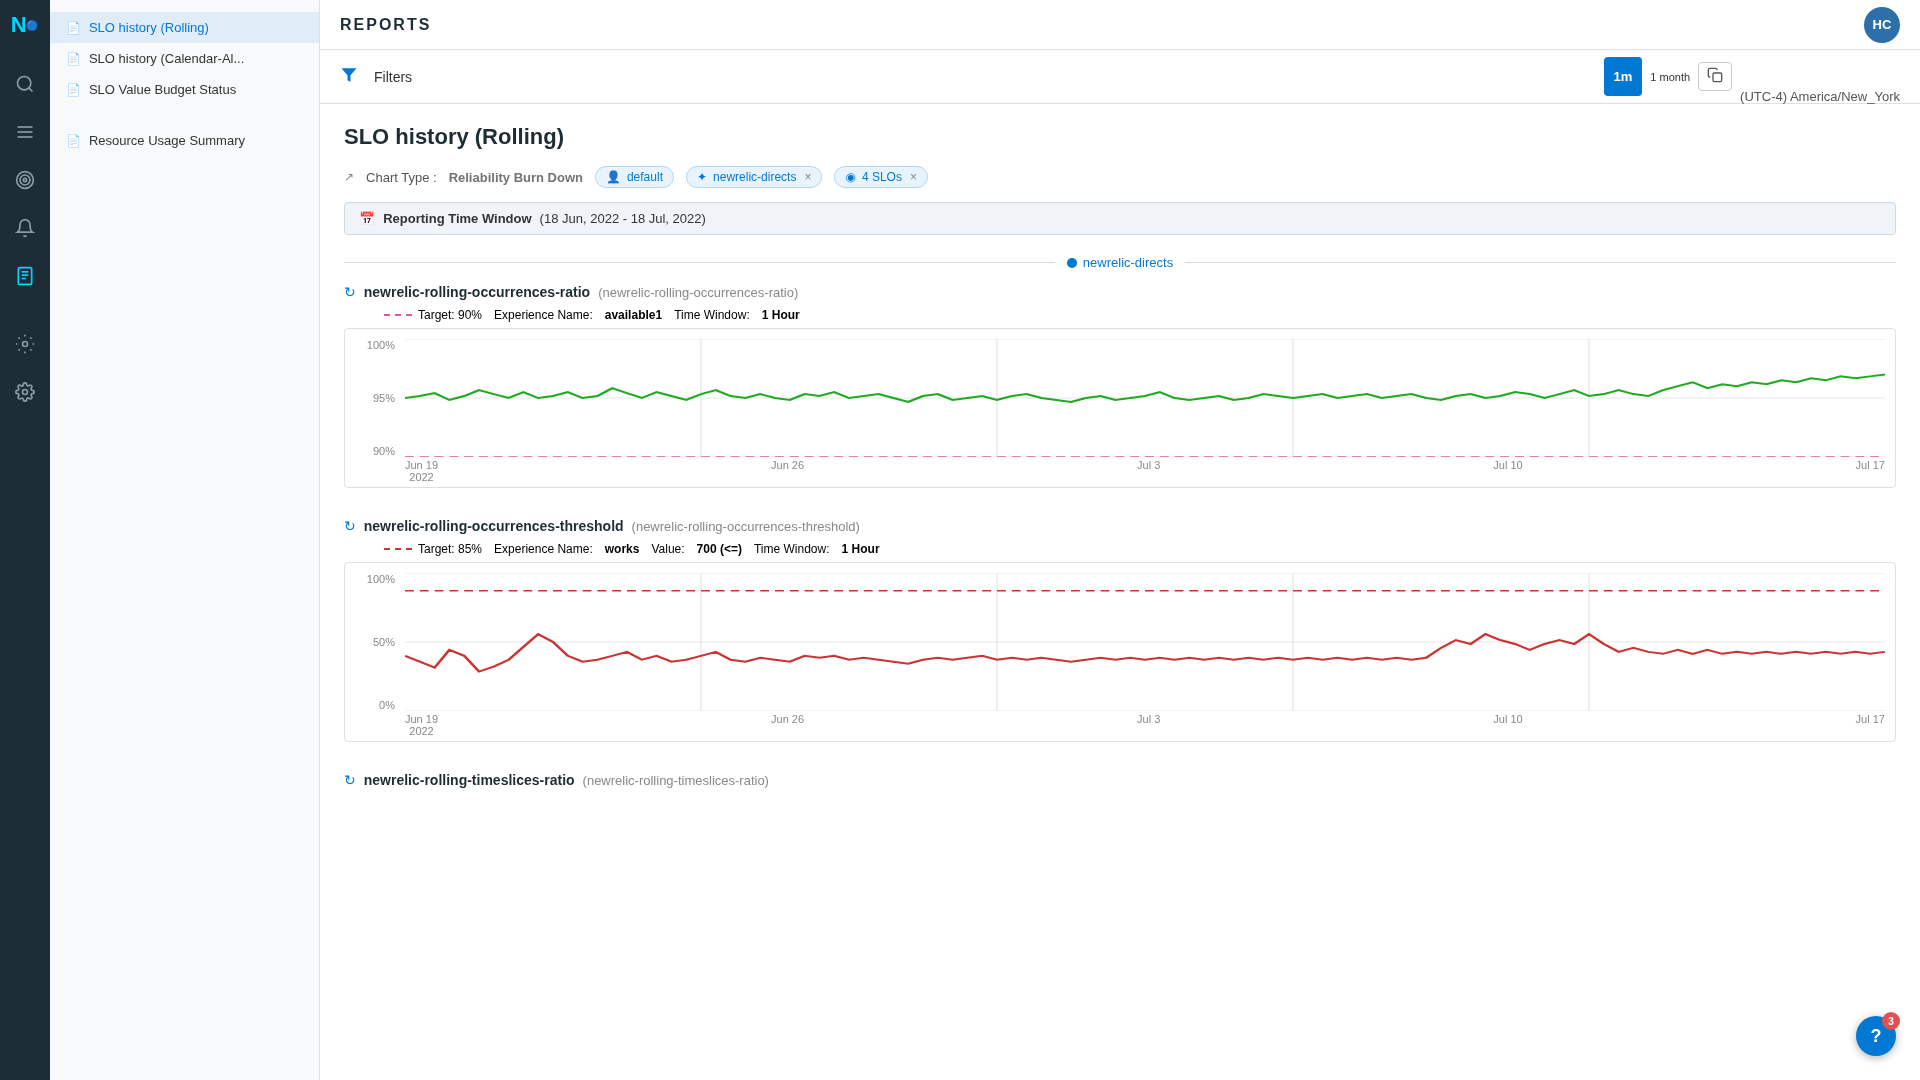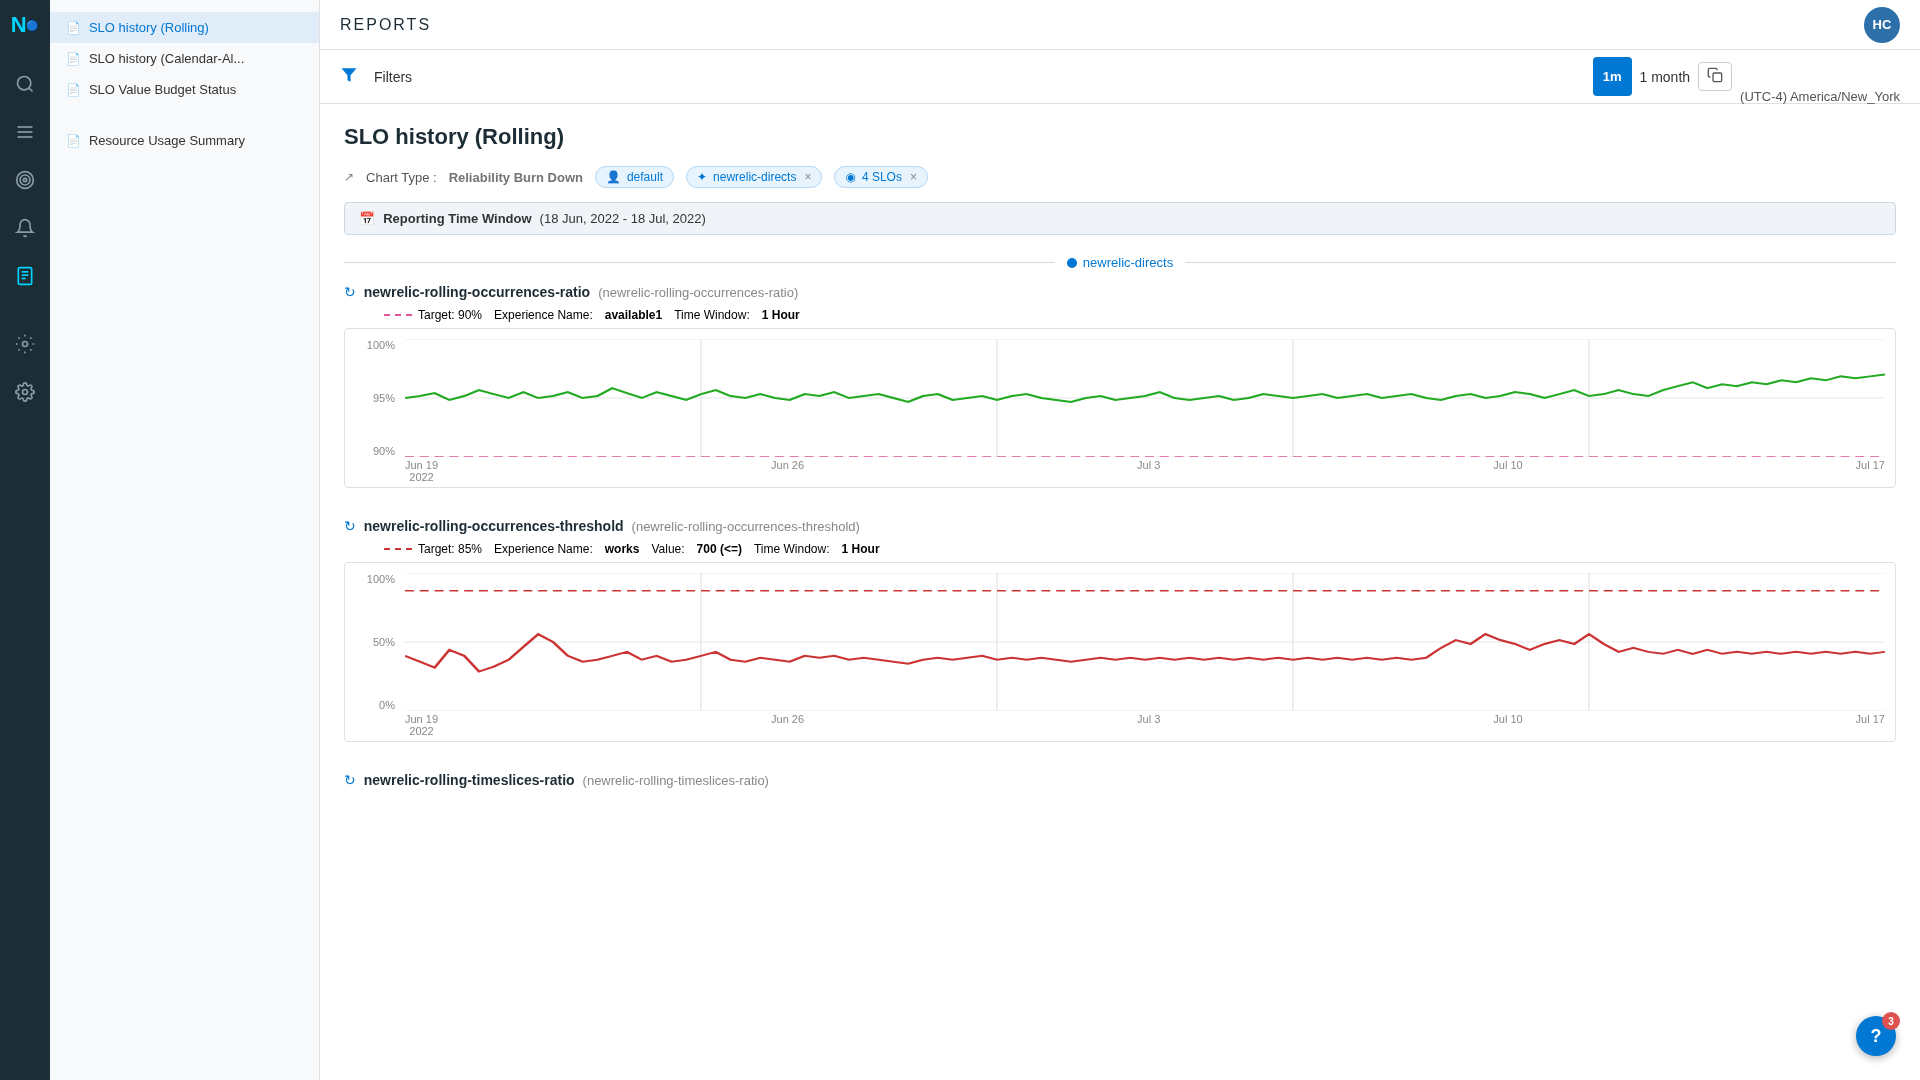"REPORTS" span { font-weight: 400 -> 700 }
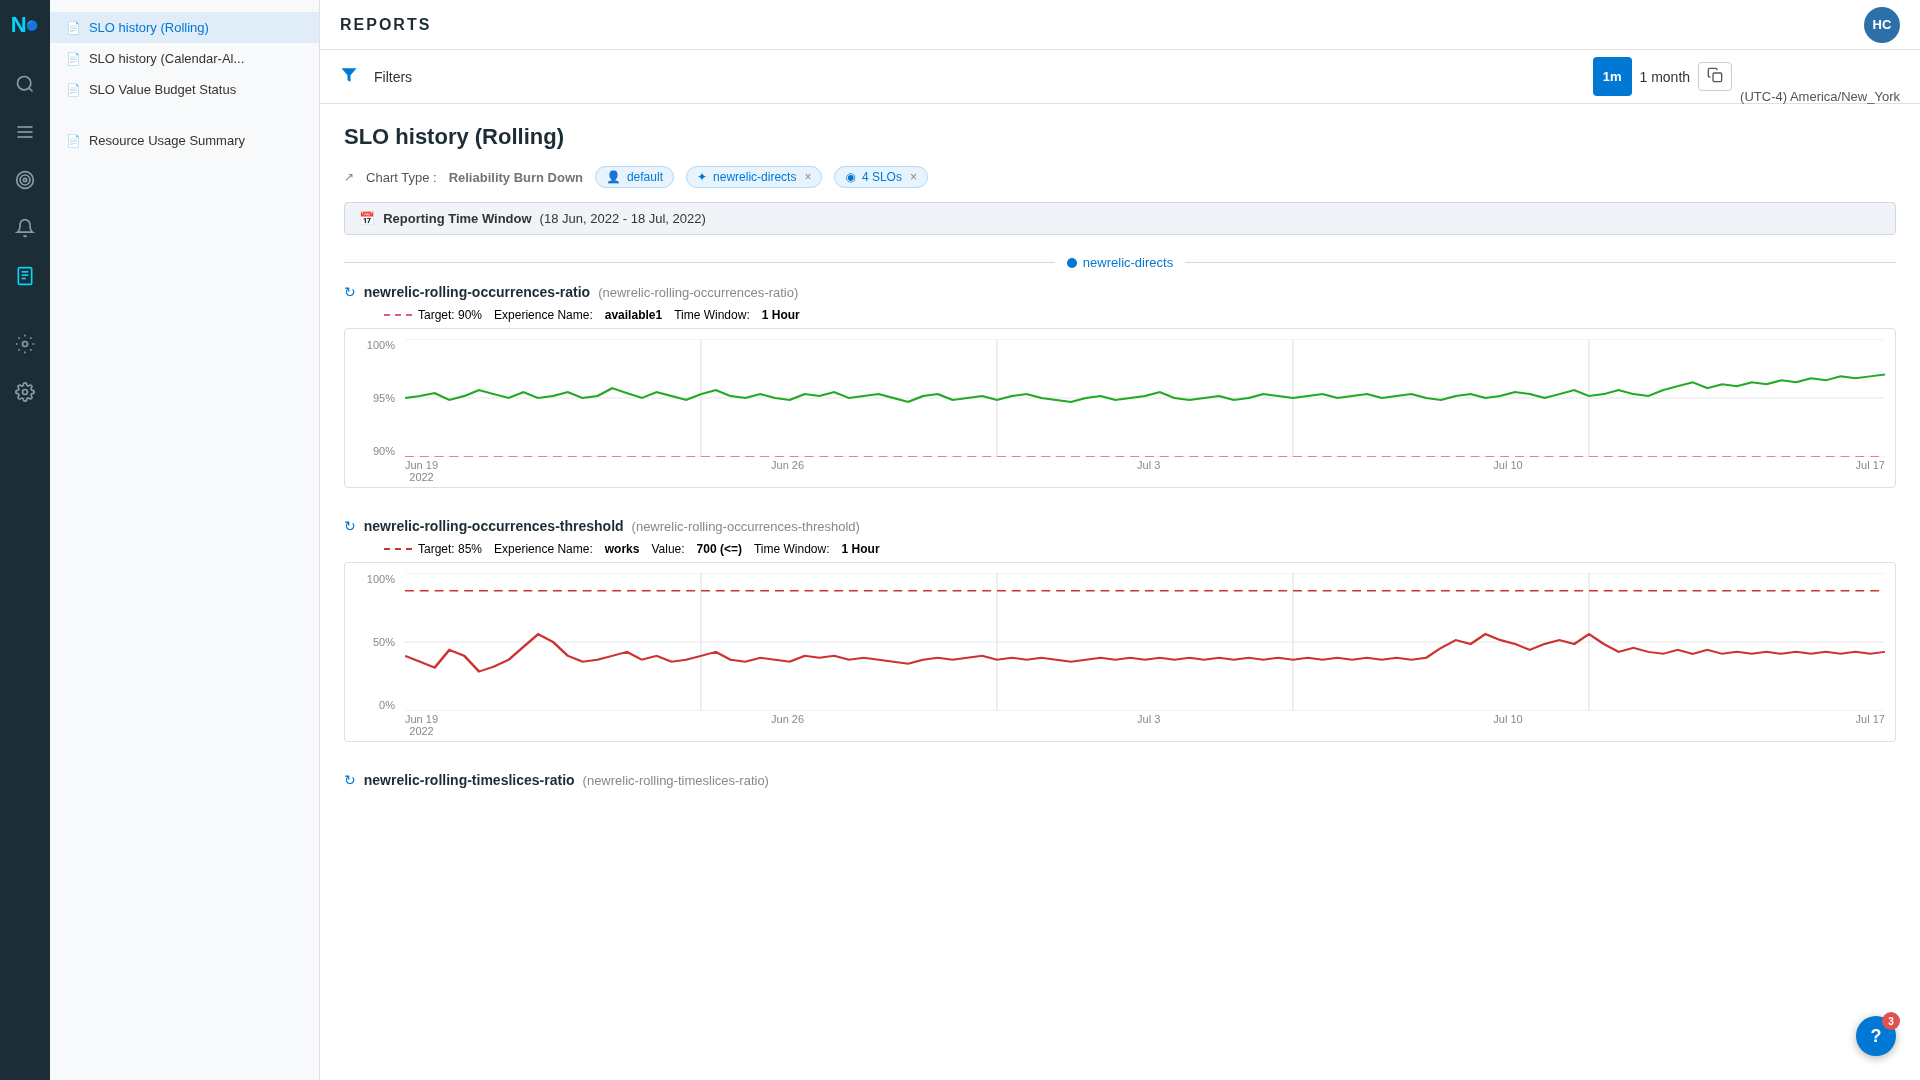"1 month" .time-label { font-size: 14px -> 11px }
